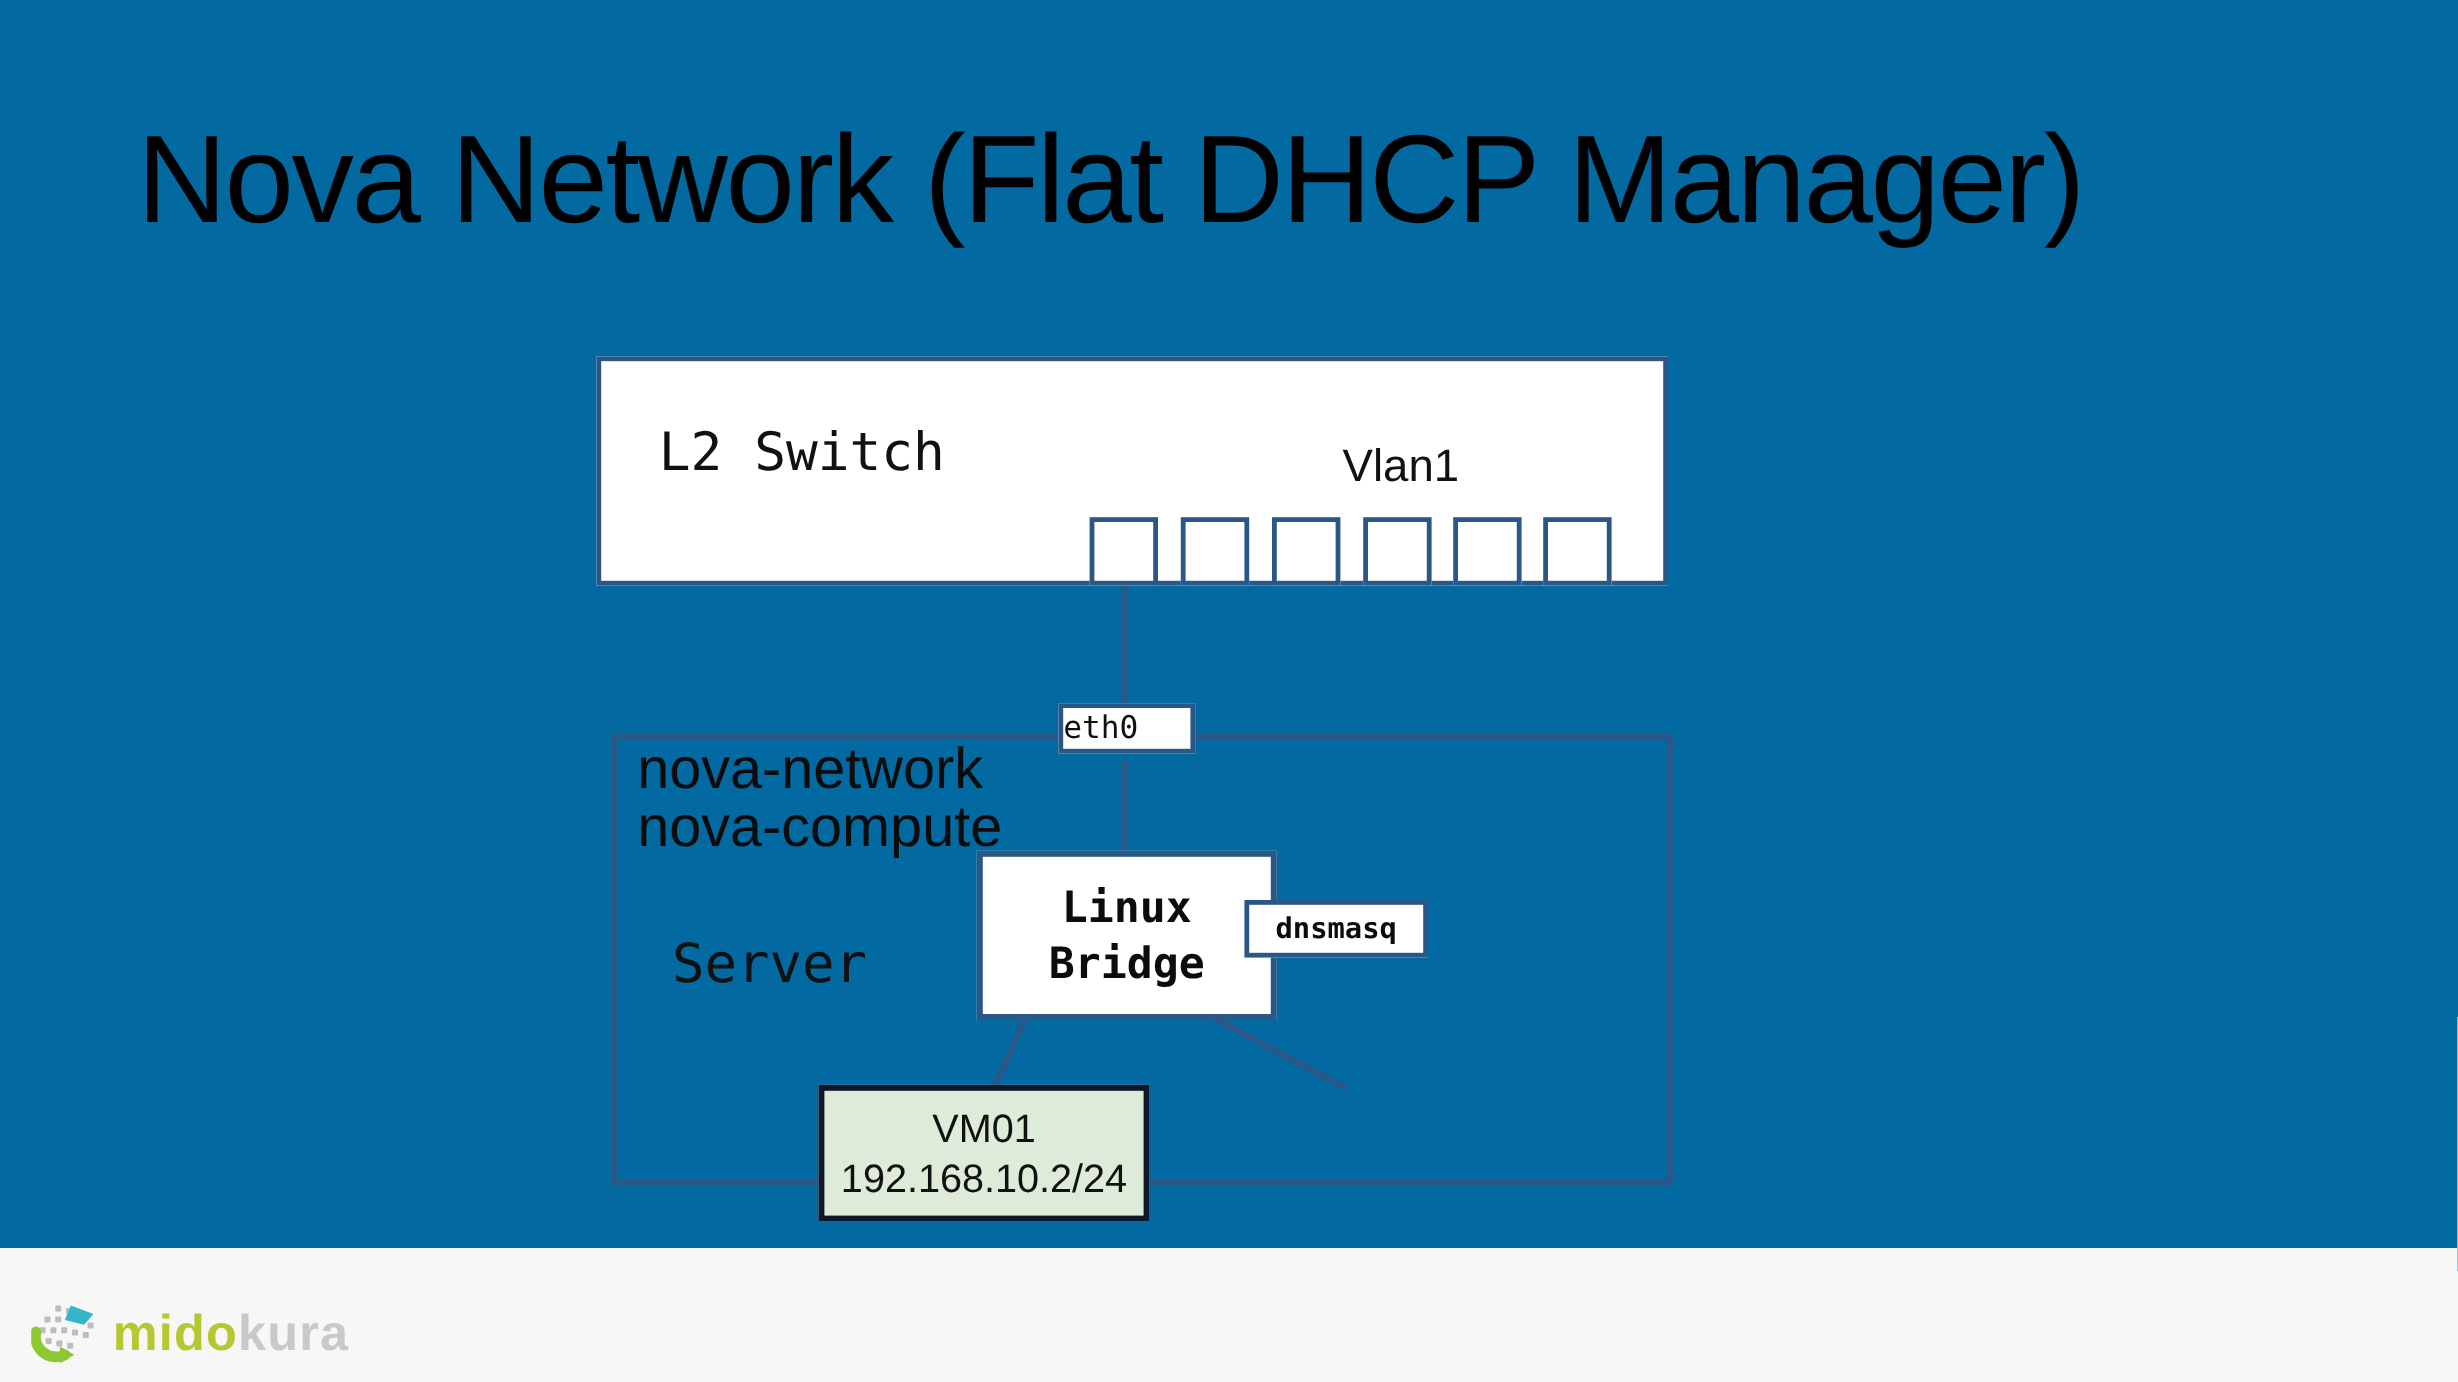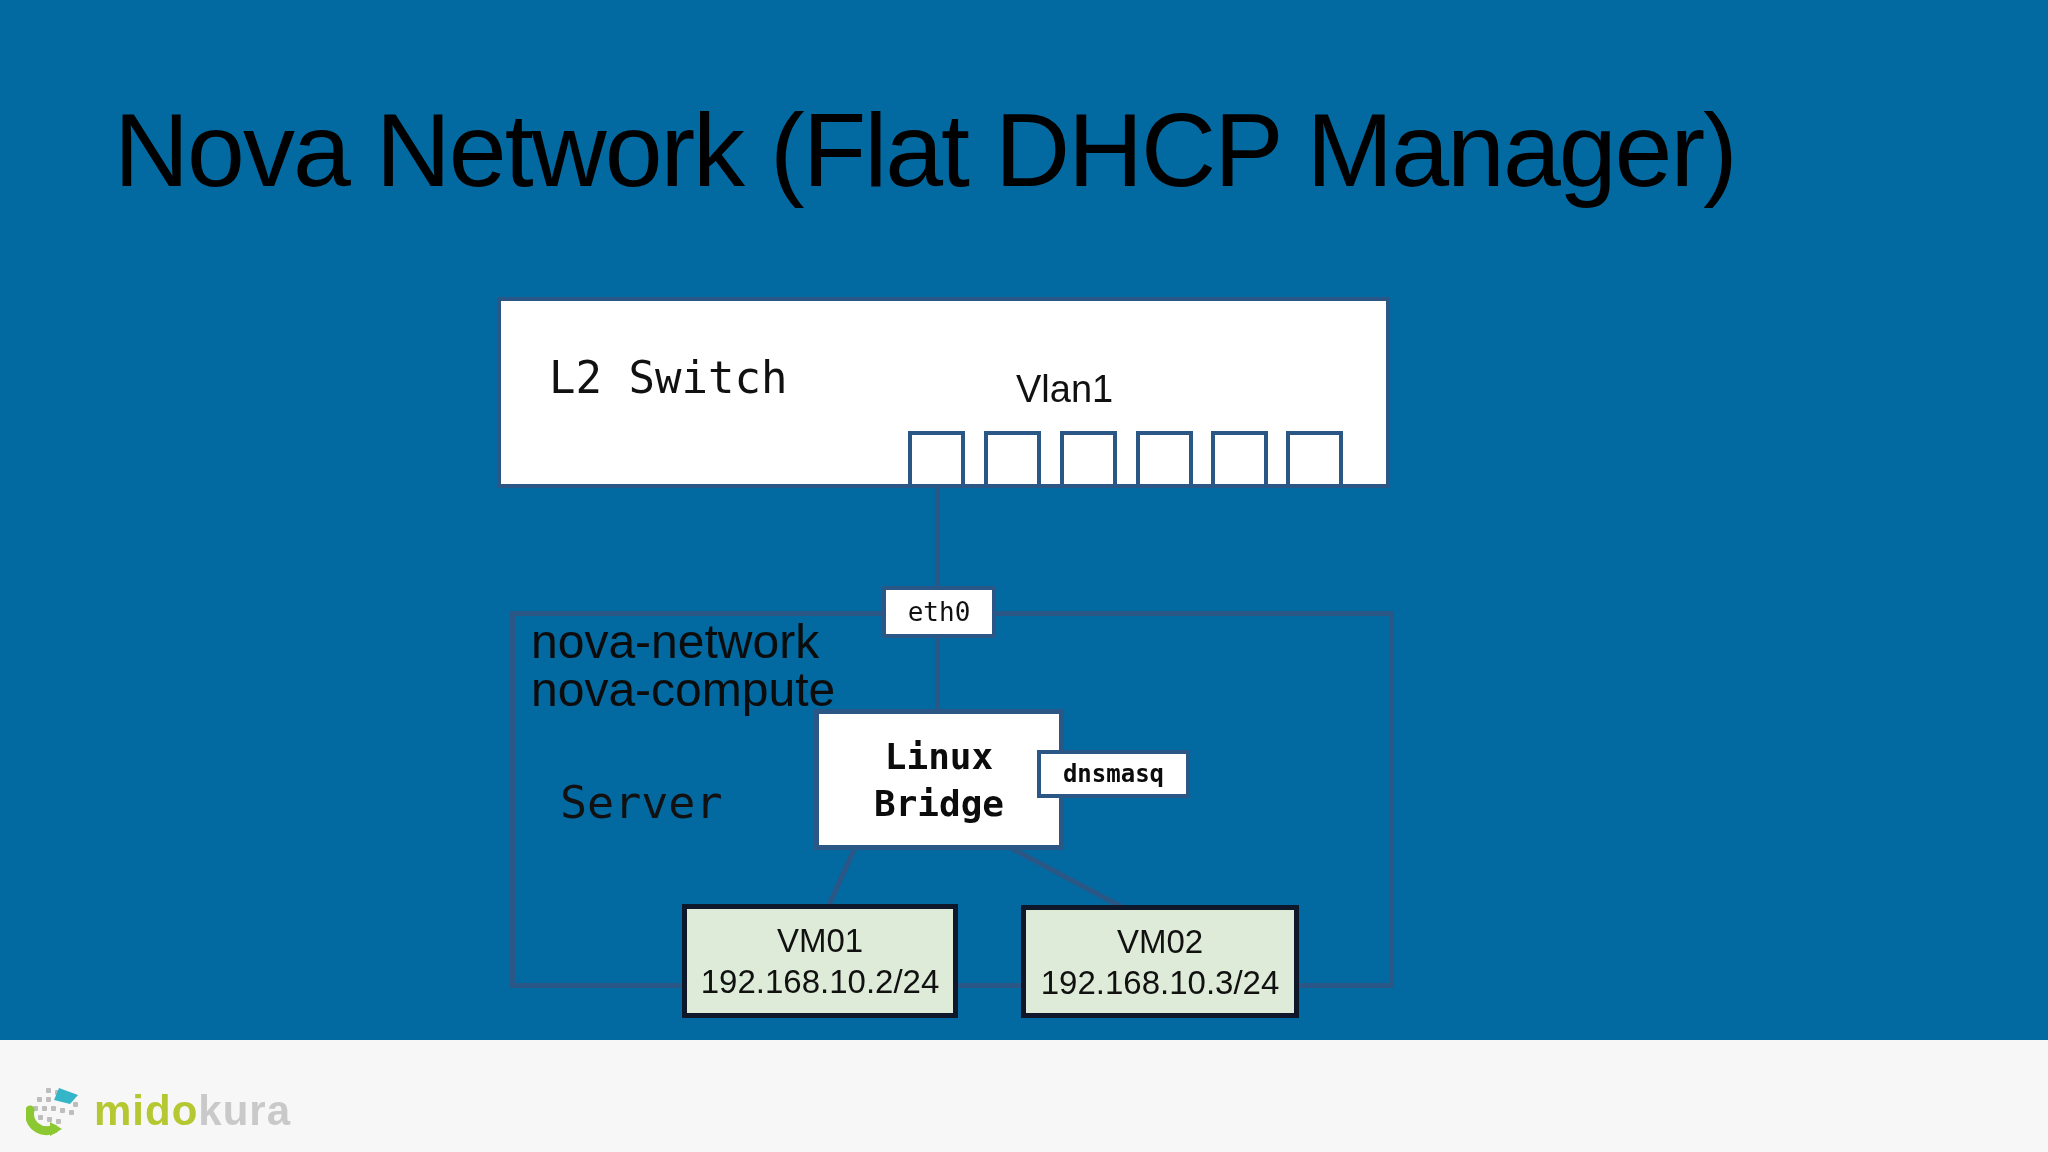"Vlan1" #vlan-label { text-align: left -> right }
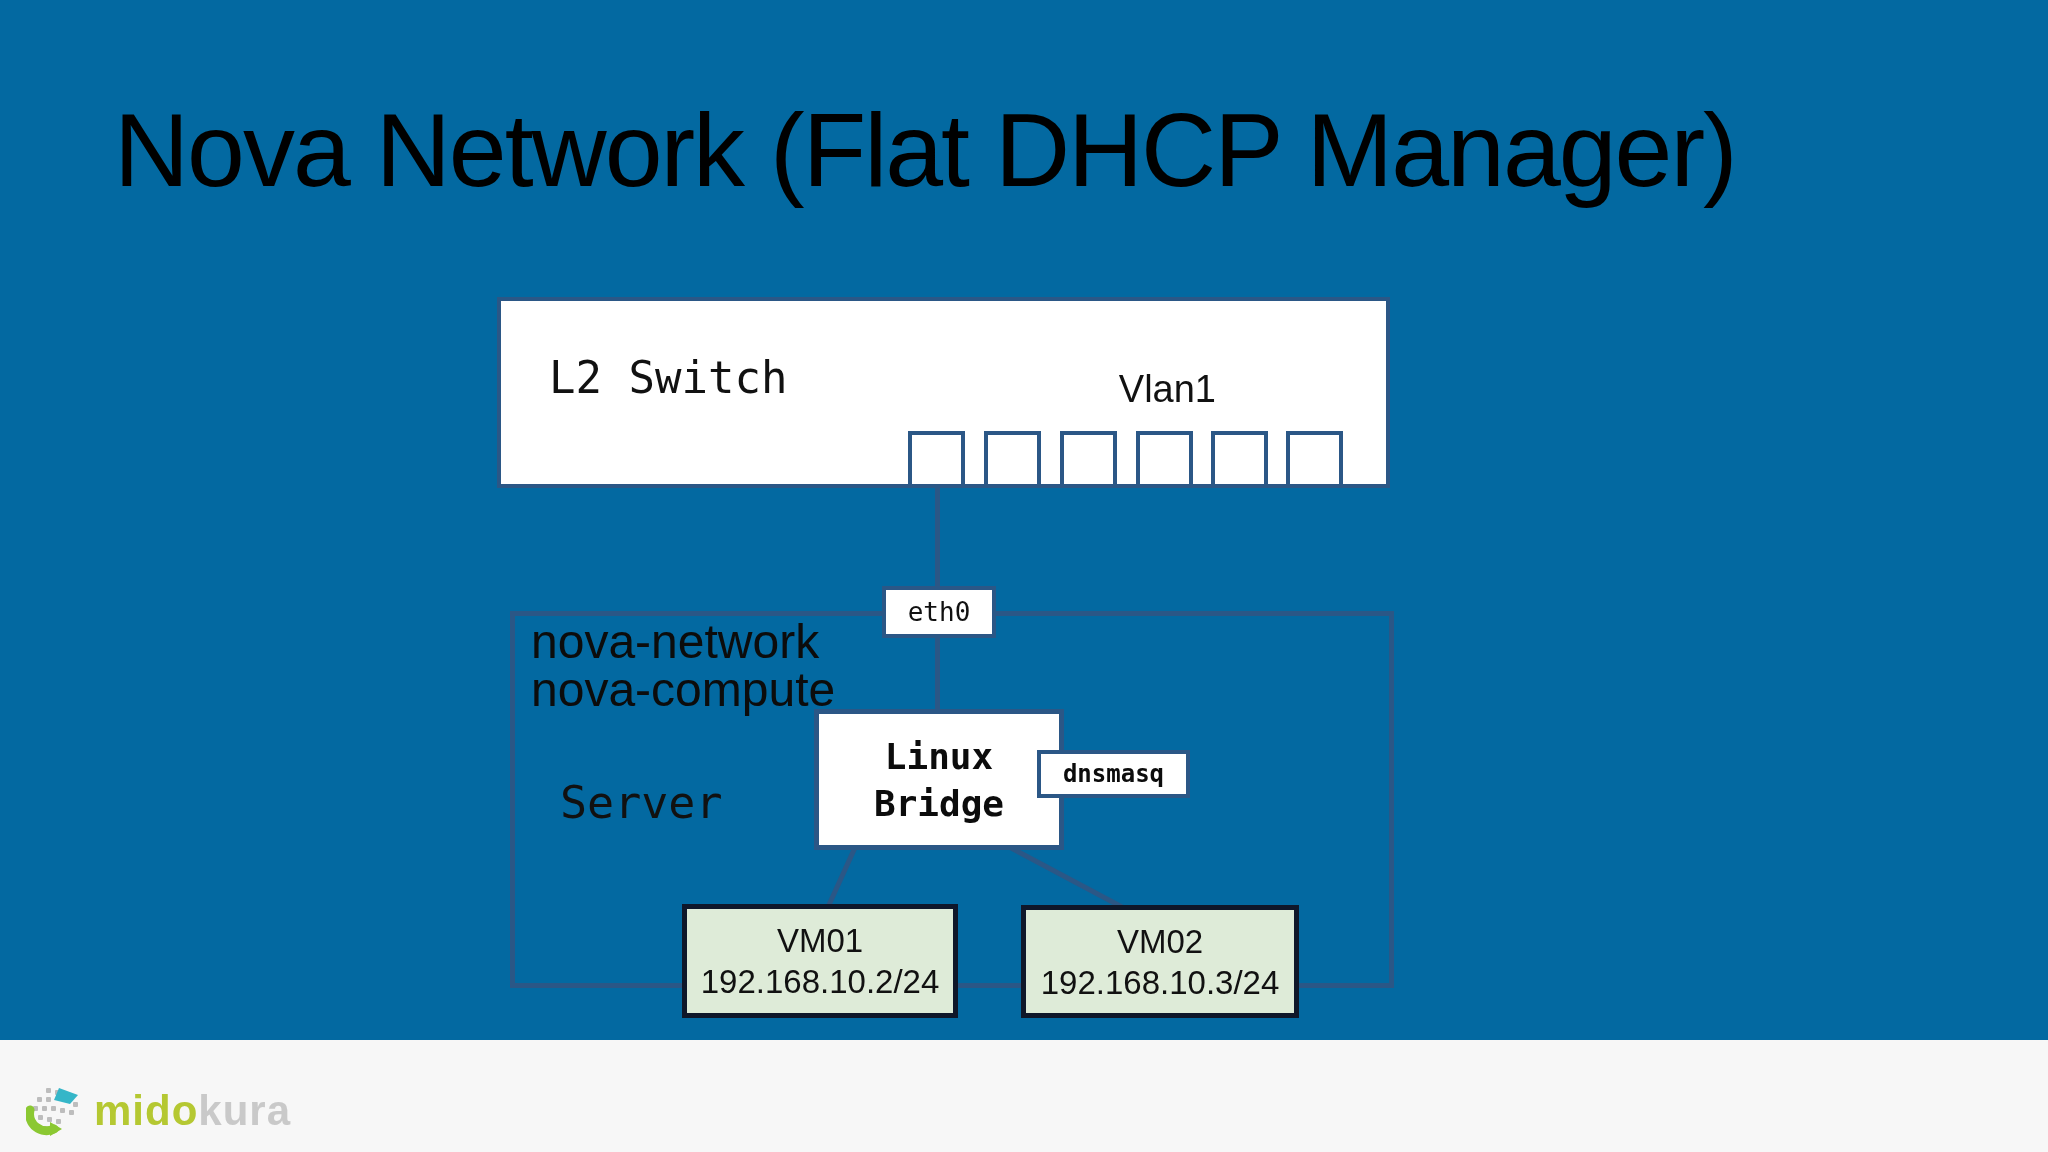"eth0" #eth0-box { height: 52px -> 42px; justify-content: center -> flex-start }
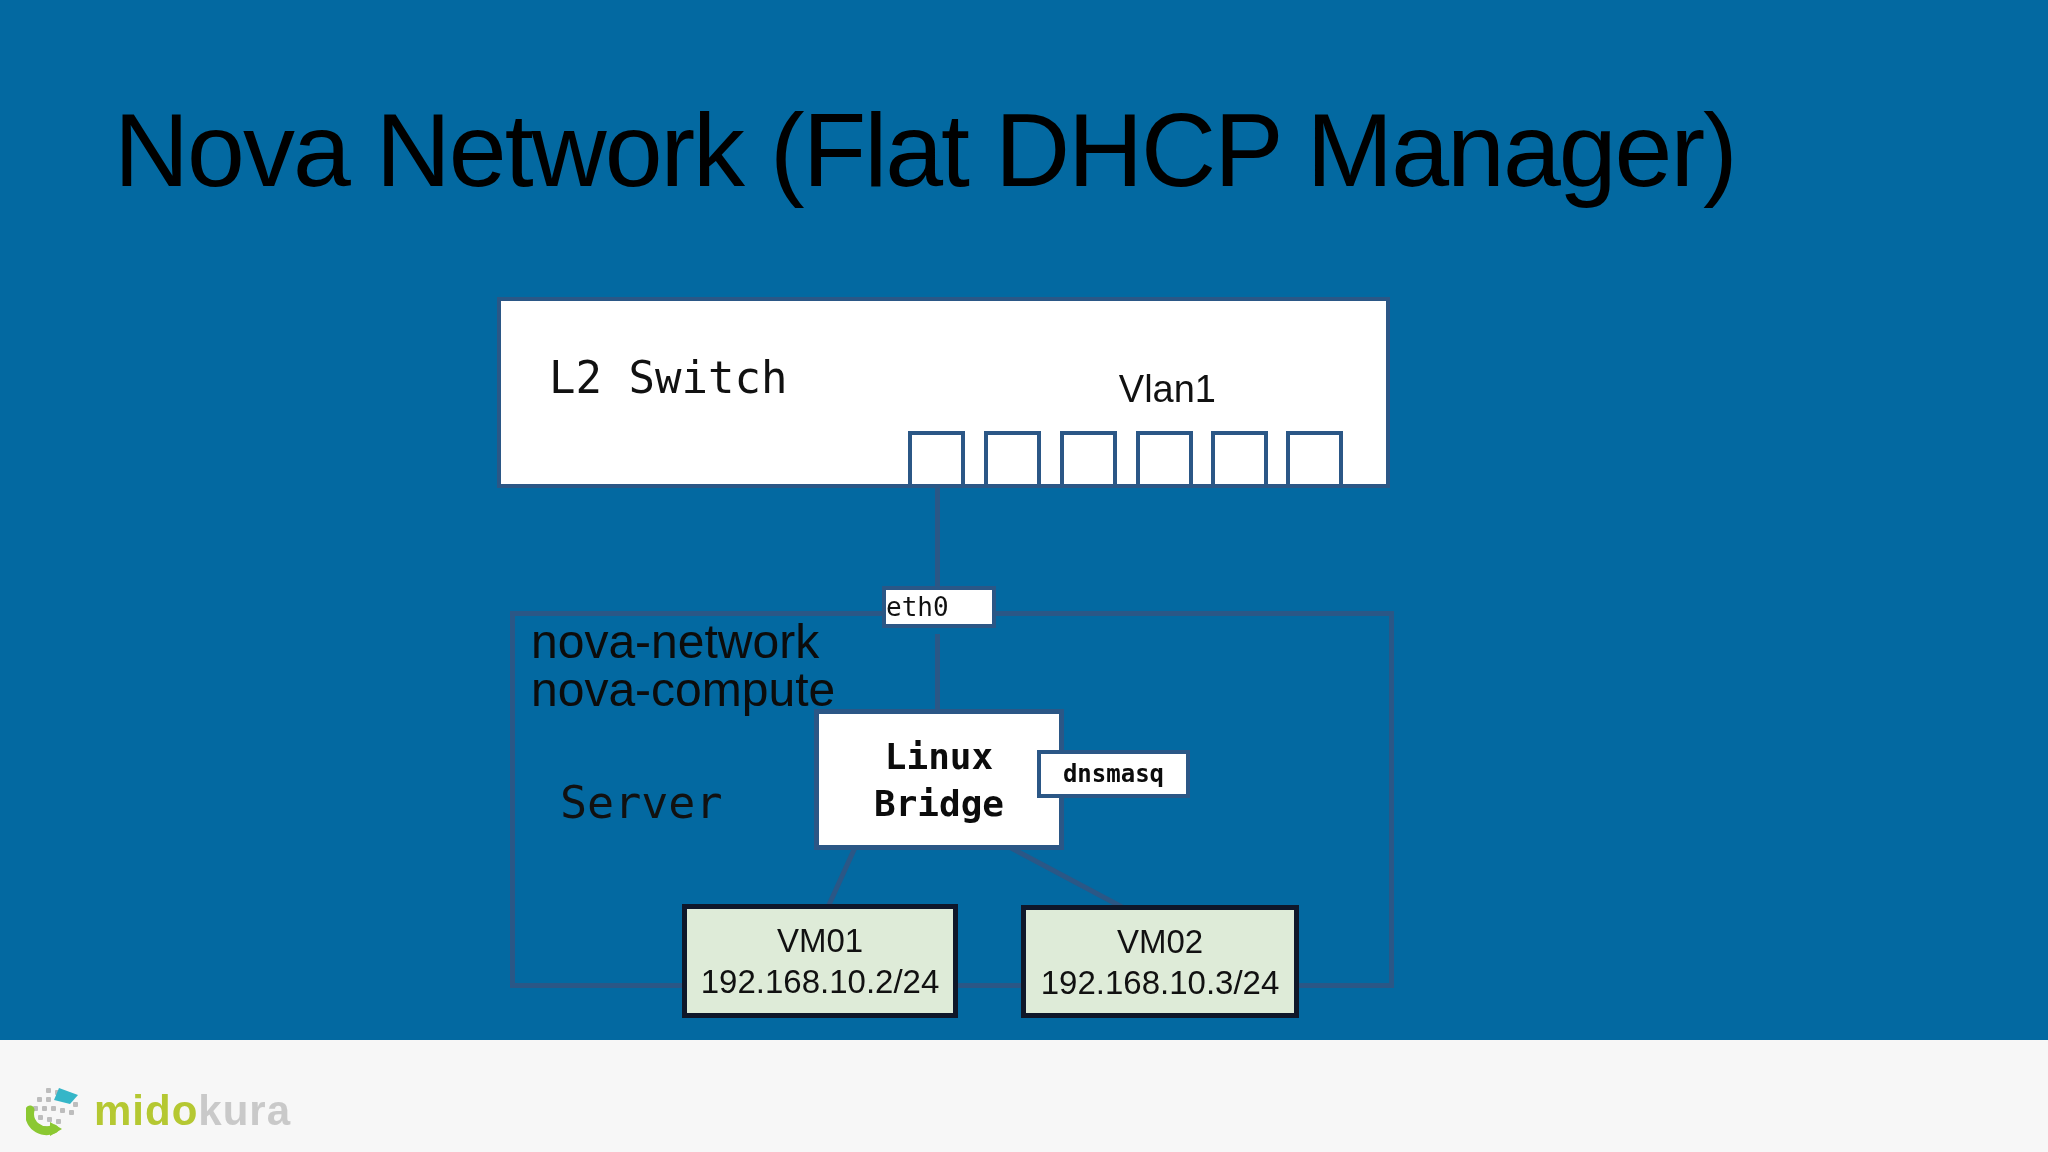"VM02" div.abs { html: <div> <div>VM02</div> <div>192.168.10.3/24</div> </div> -> none }
